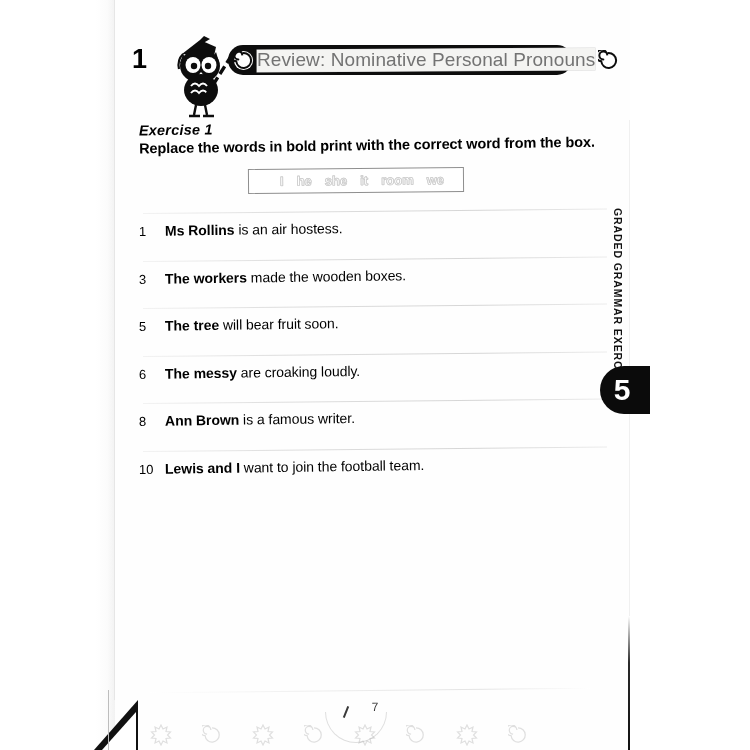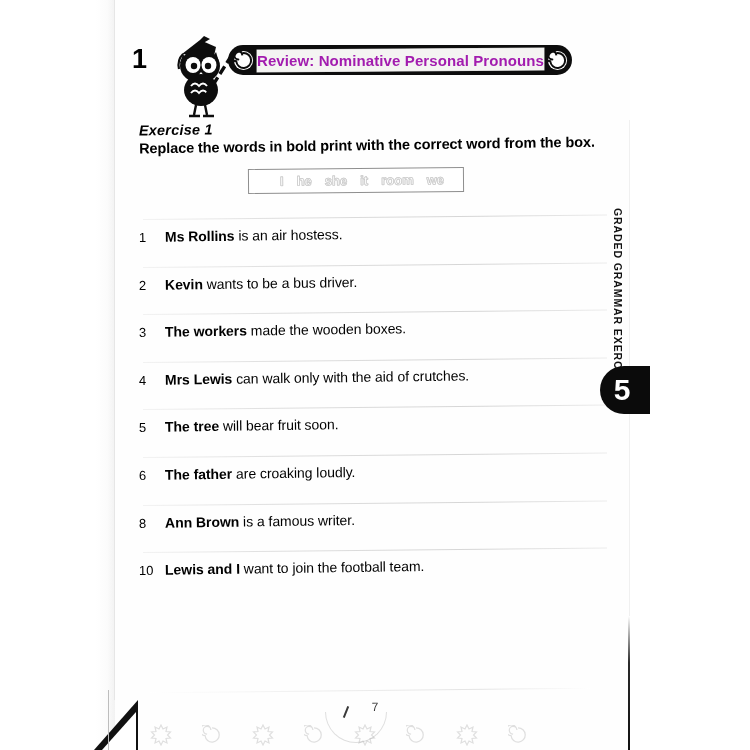"Review: Nominative Personal Pronouns" .banner-label span { color: #a21caf -> #737373; font-size: 15px -> 19px; font-weight: 700 -> 400 }
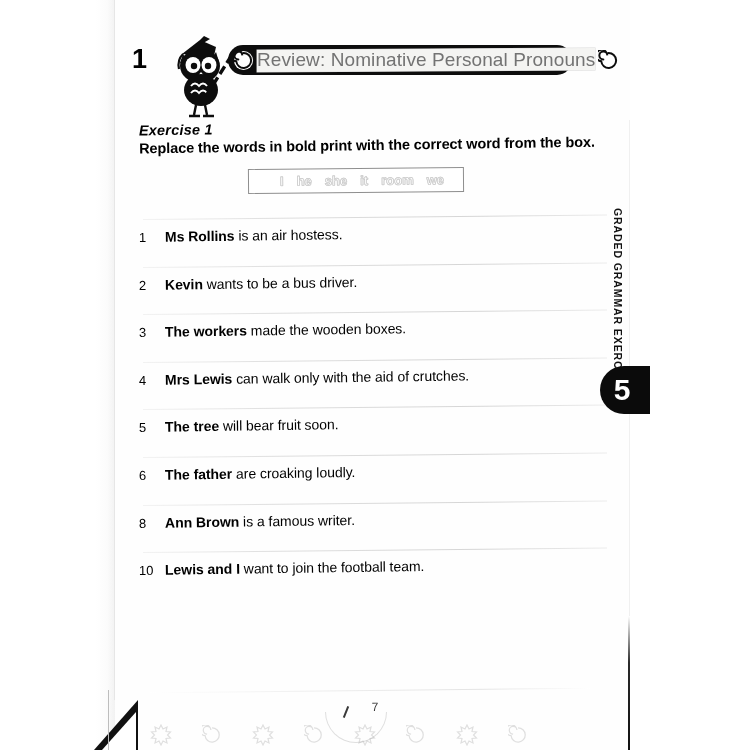"1 Ms Rollins is an" .questions { top: 212px -> 206px }
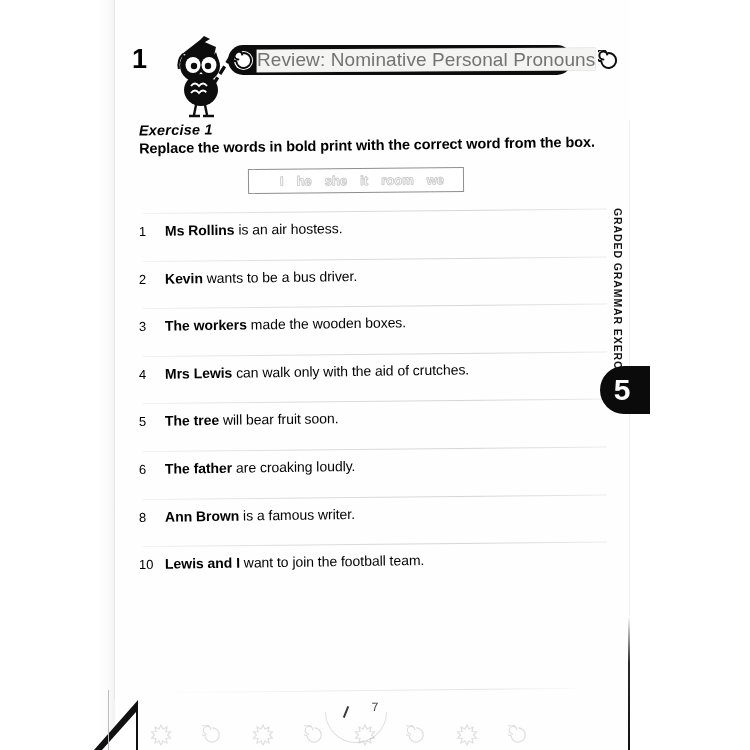"2 Kevin wants to be" div.q-row { html: <div> <div></div> <div><span>2</span><span>Kevin</span><span> wants to be a bus driver.</span></div> </div> -> none }
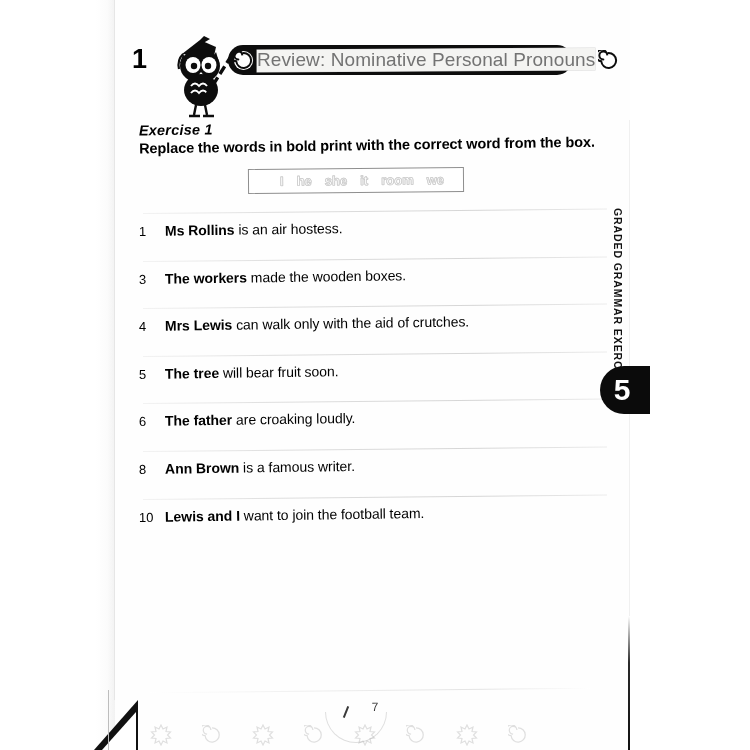"4 Mrs Lewis can walk" div.q-row { html: <div> <div></div> <div><span>4</span><span>Mrs Lewis</span><span> can walk only with the aid of crutches.</span></div> </div> -> none }
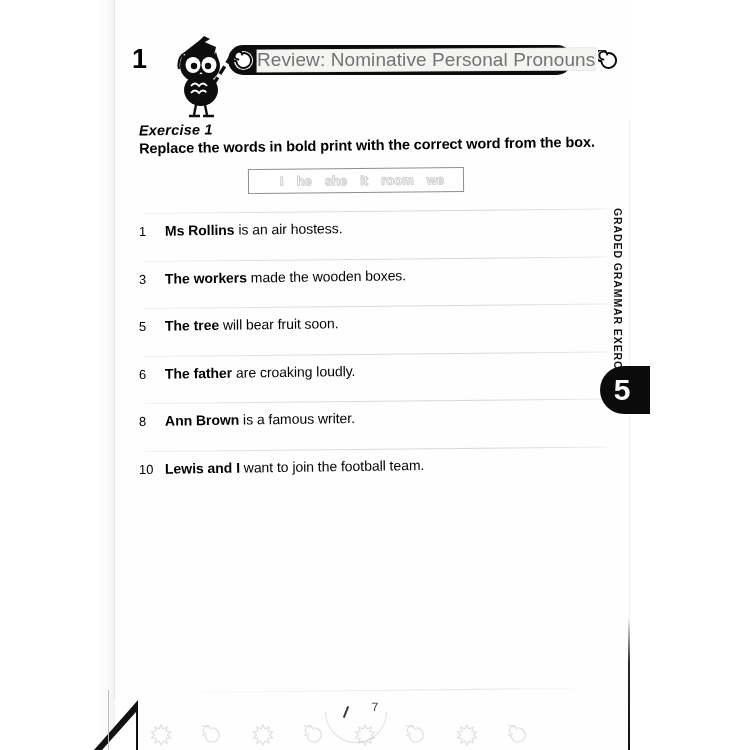"The father" span.q-bold { text: father -> messy }
